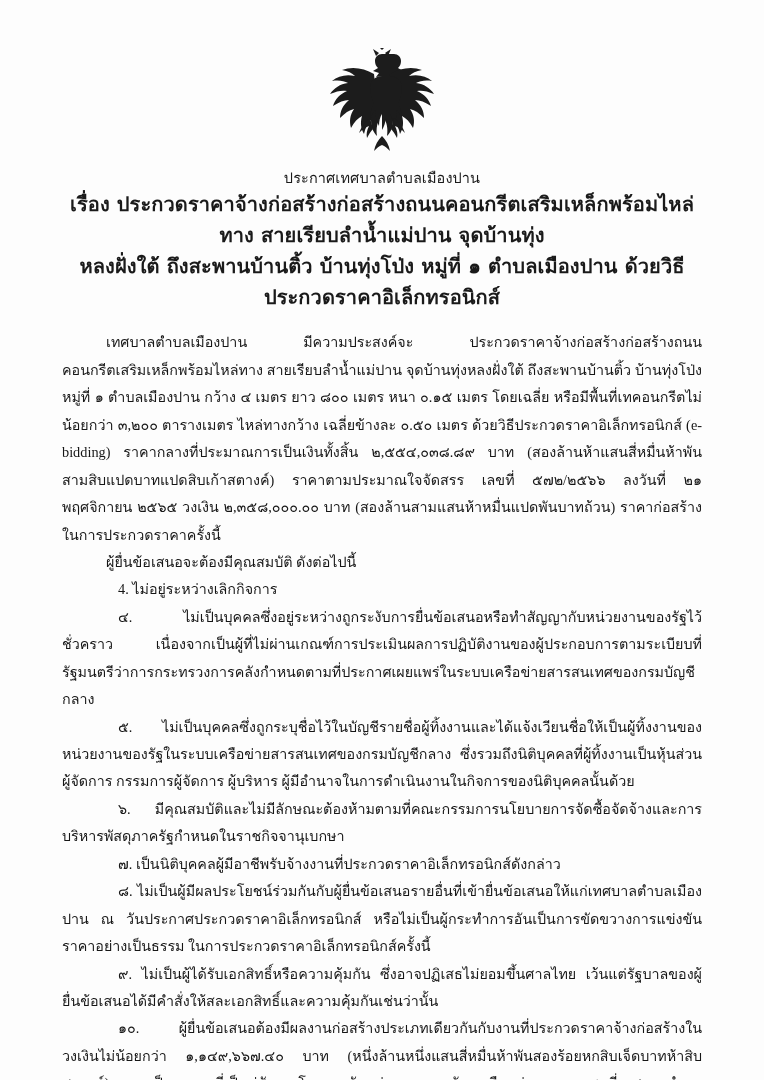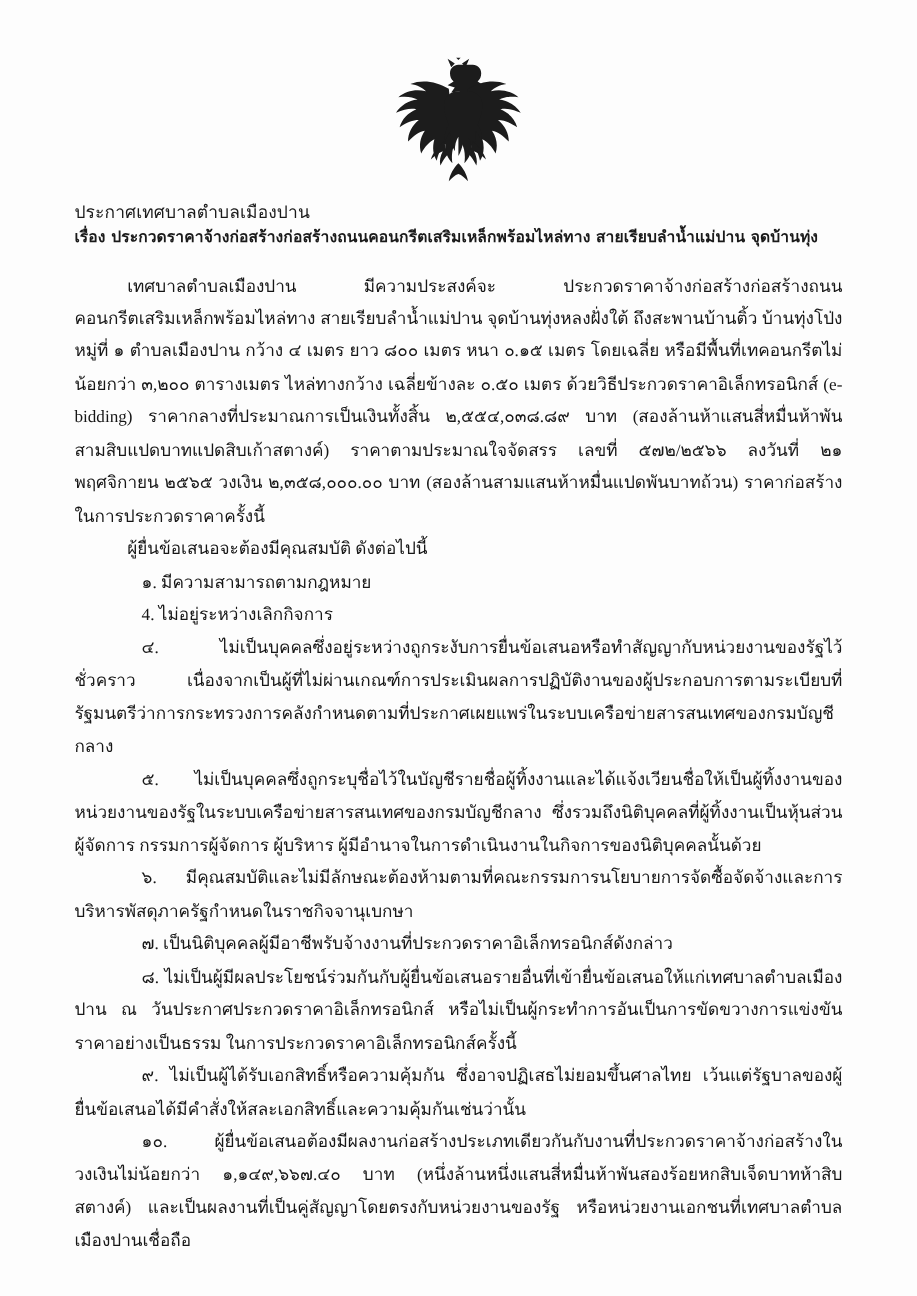"ประกาศเทศบาลตำบลเมืองปาน" .doc-head { text-align: none -> center }
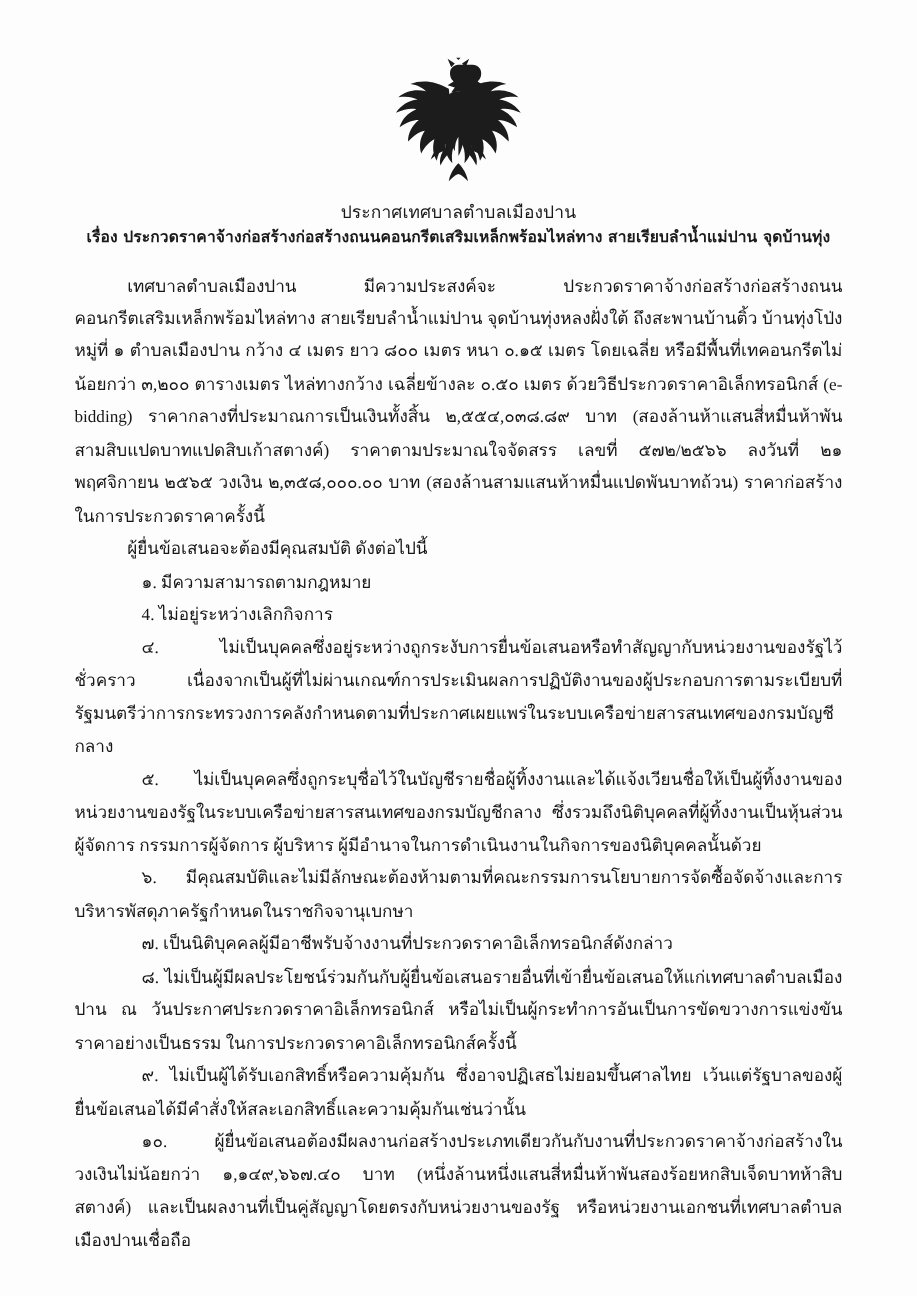"เรื่อง" .doc-head .l2, .doc-head .l3 { font-size: 13px -> 20px }
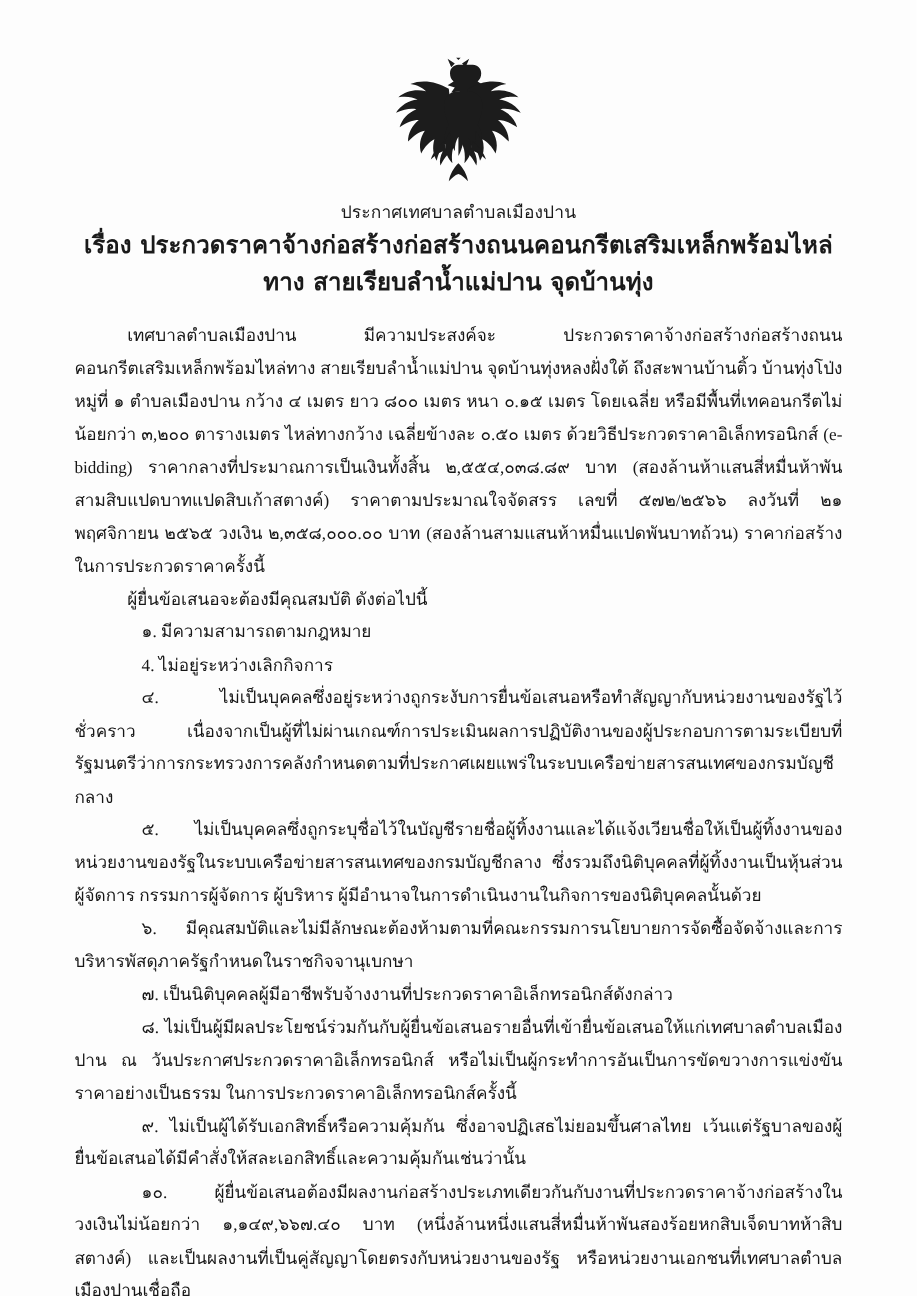"หลงฝั่งใต้ ถึงสะพานบ้านติ้ว บ้านทุ่งโป่ง" div.line { html: none -> <div>หลงฝั่งใต้ ถึงสะพานบ้านติ้ว บ้านทุ่งโป่ง หมู่ที่ ๑ ตำบลเมืองปาน ด้วยวิธีประกวดราคาอิเล็กทรอนิกส์</div> }
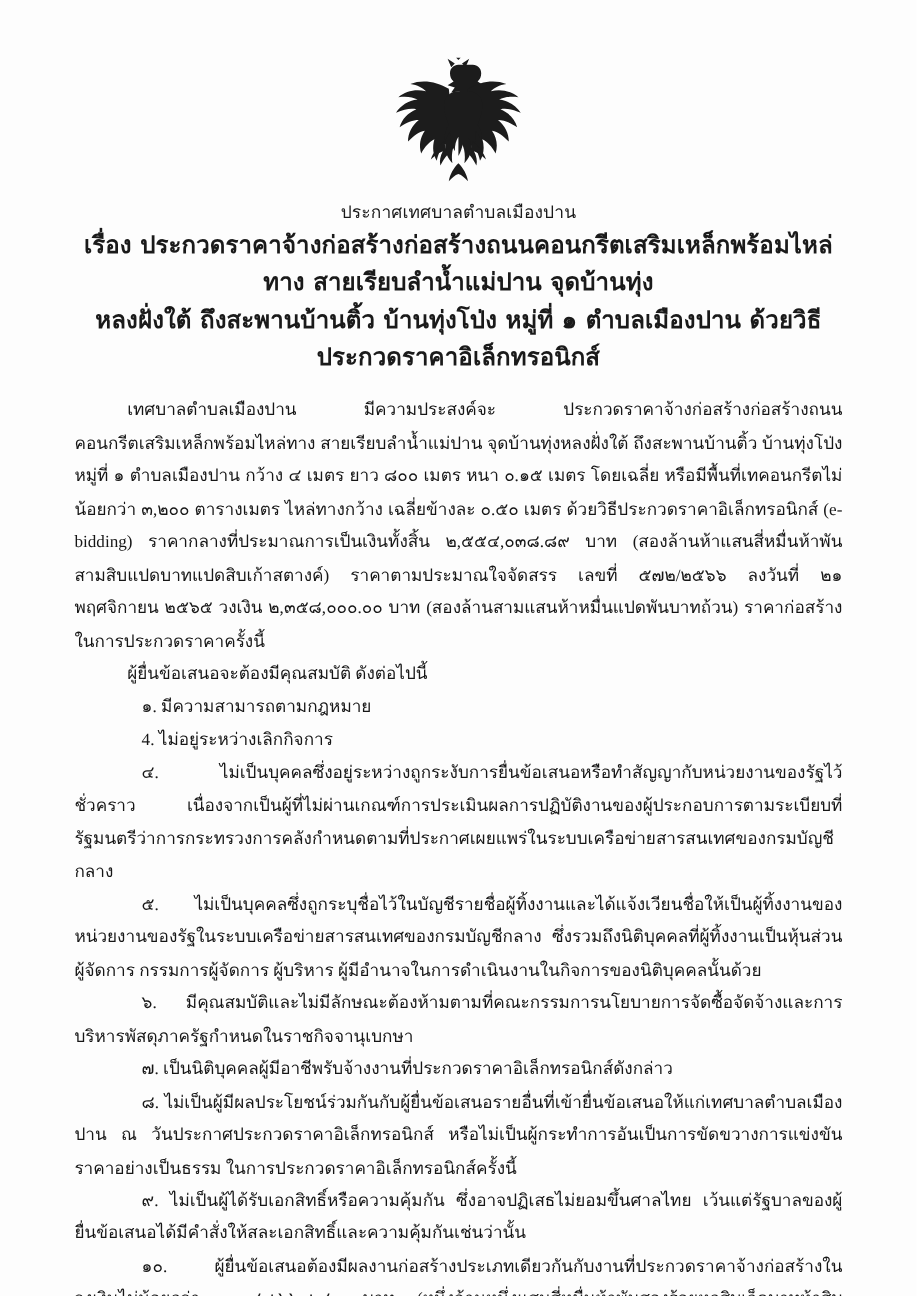"๑. มีความสามารถตามกฎหมาย" p.para { html: <p>๑. มีความสามารถตามกฎหมาย</p> -> none }
